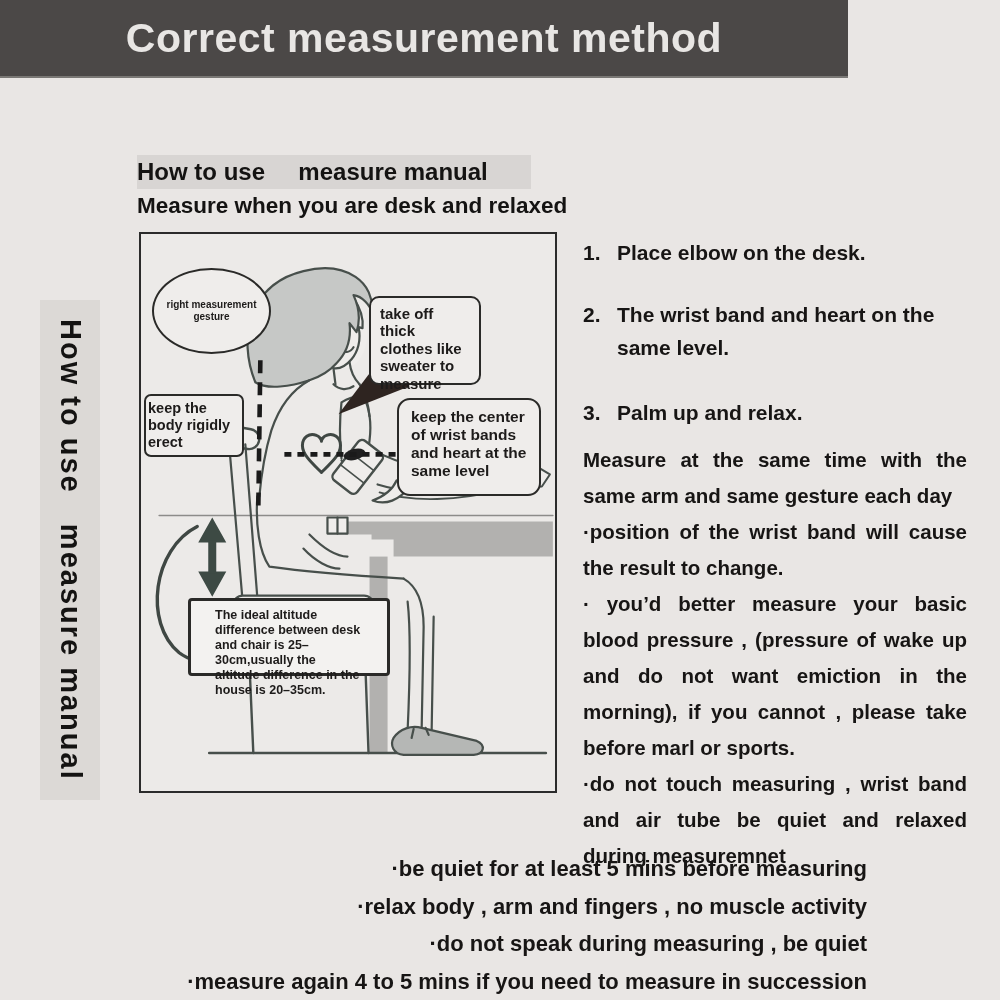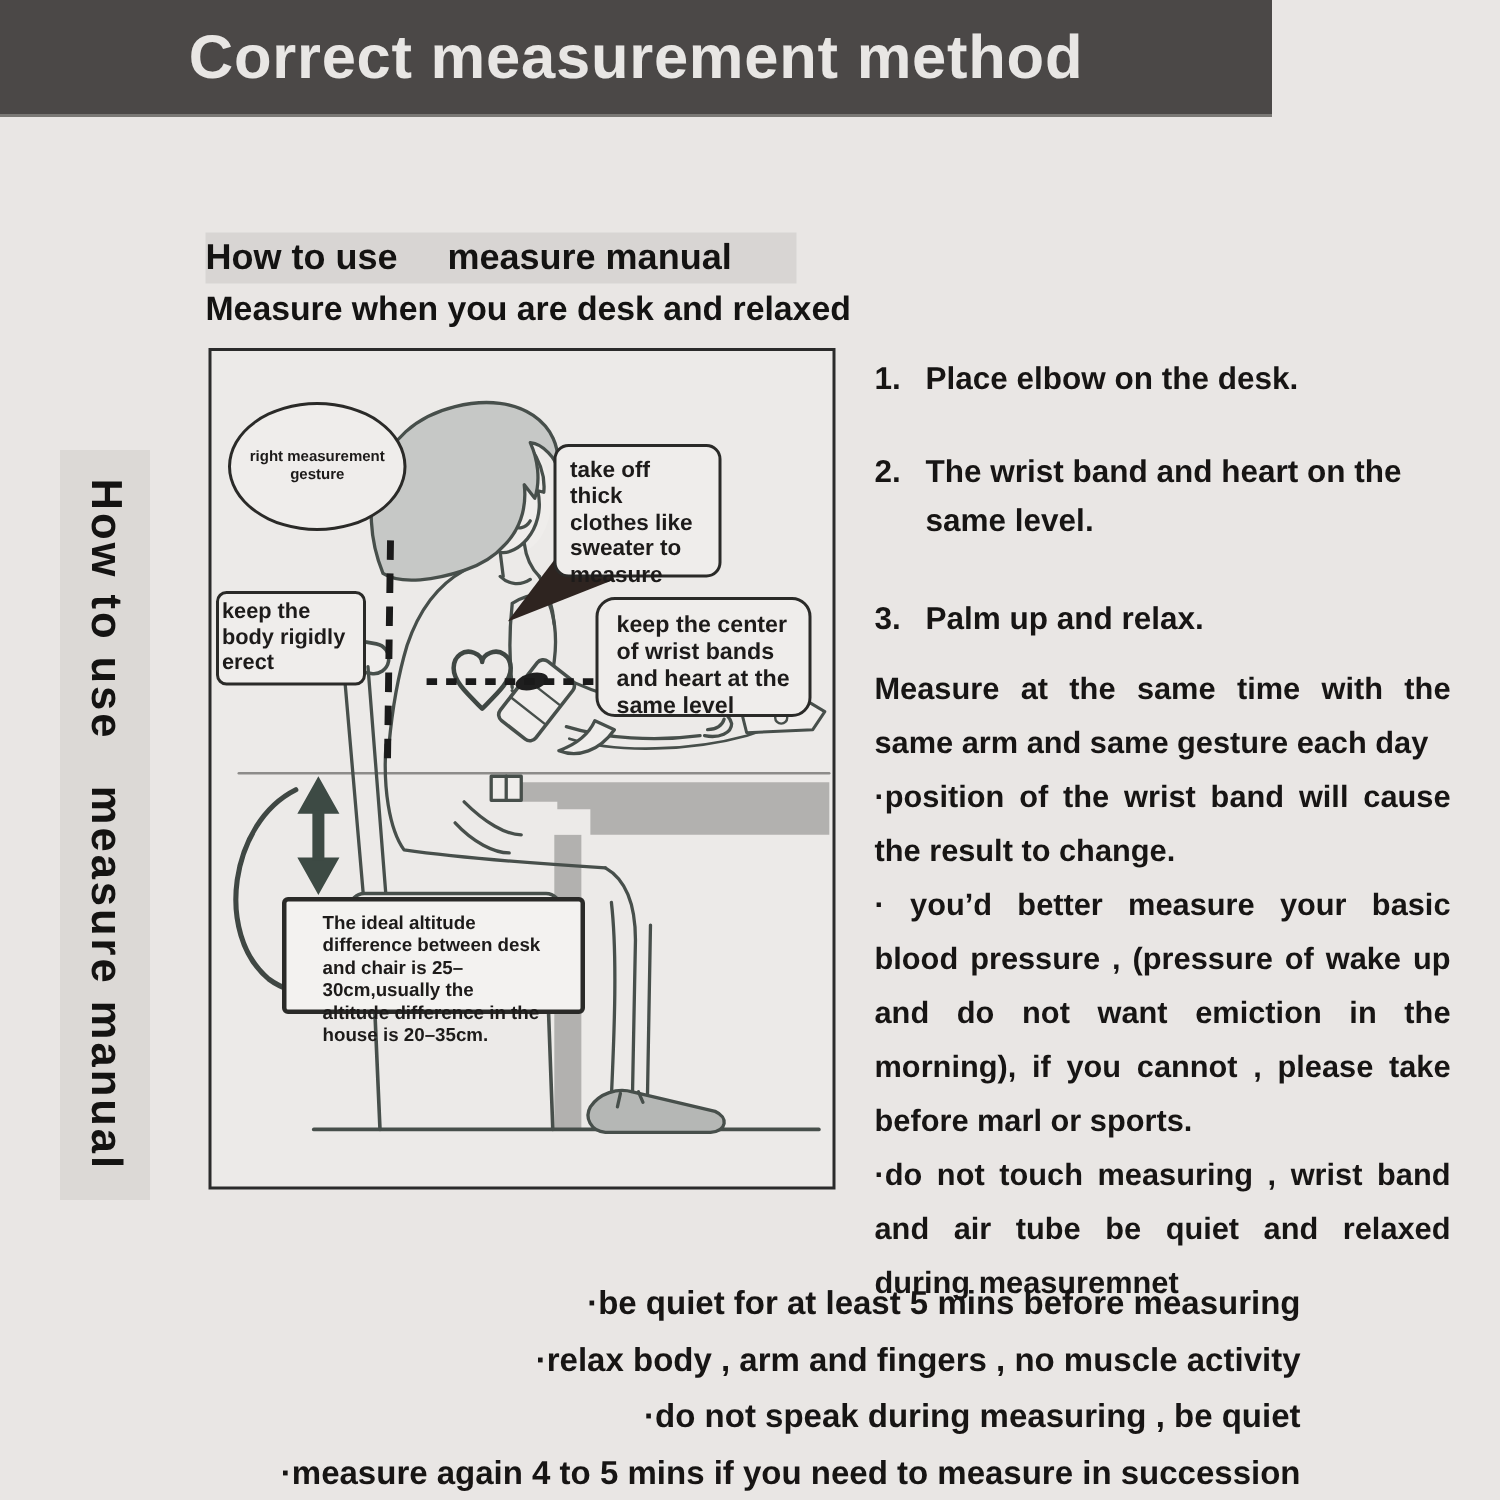"keep the center of wrist" .co-wrist { height: 80px -> 98px }
